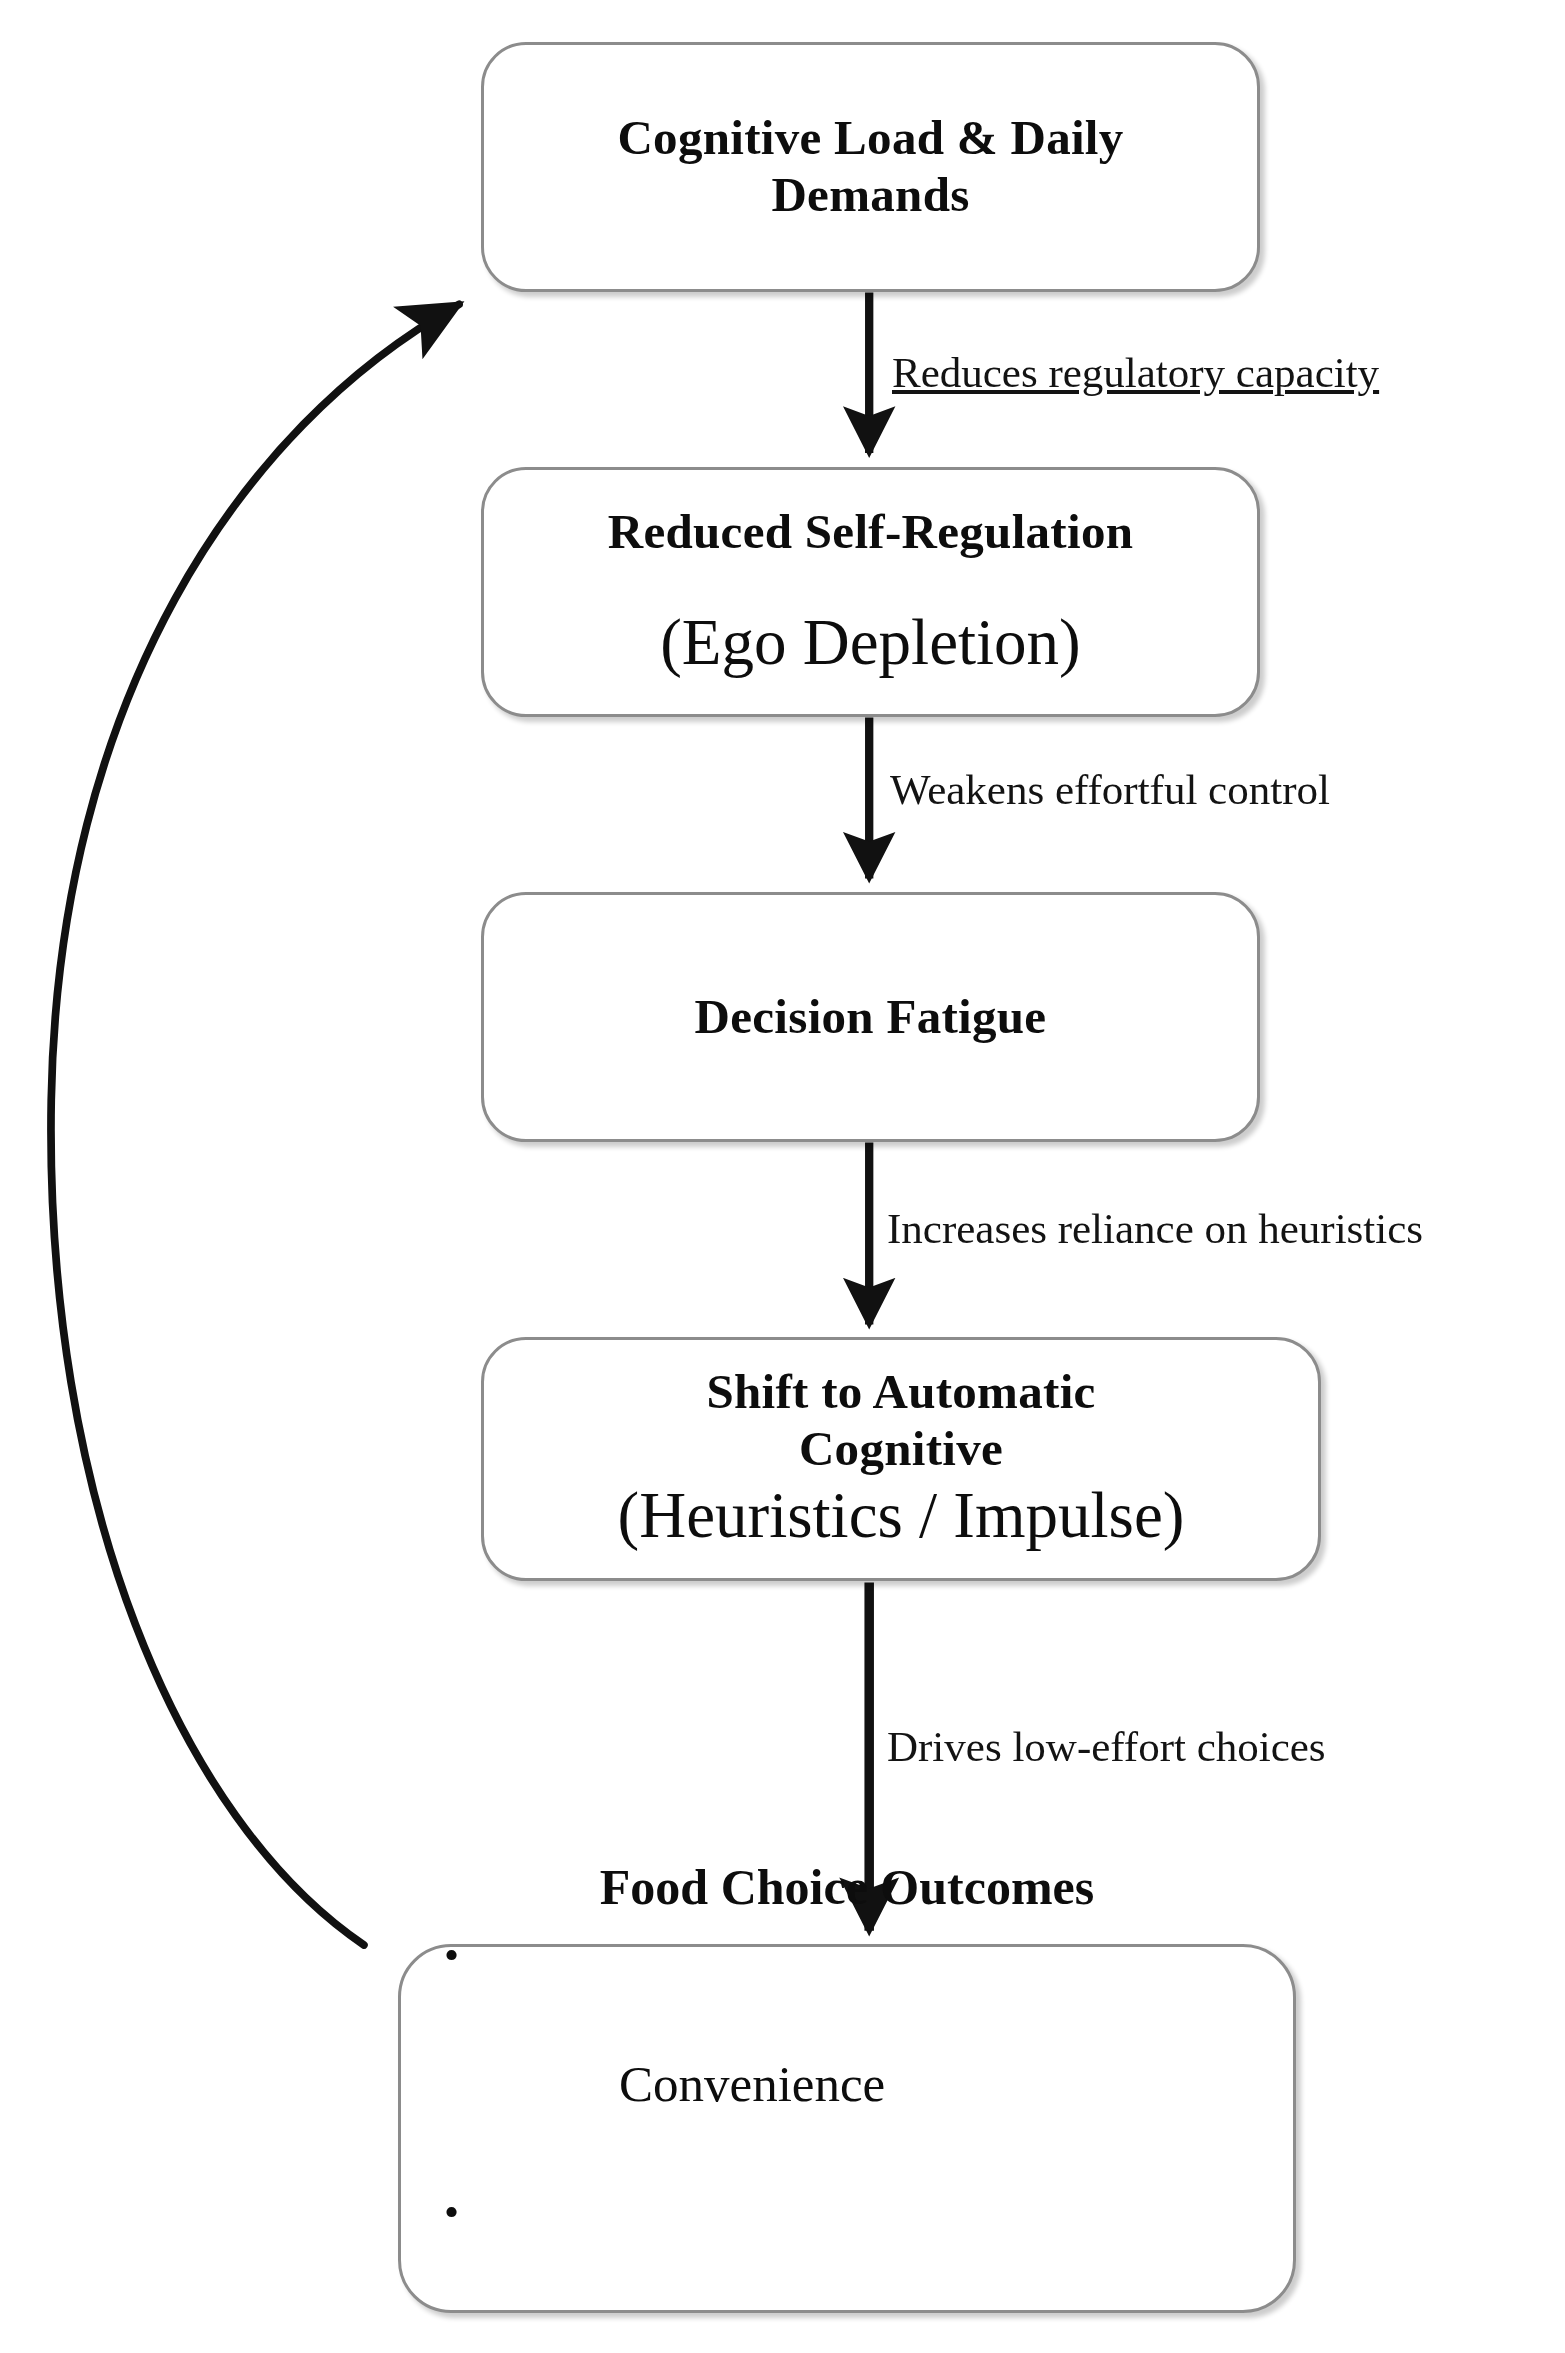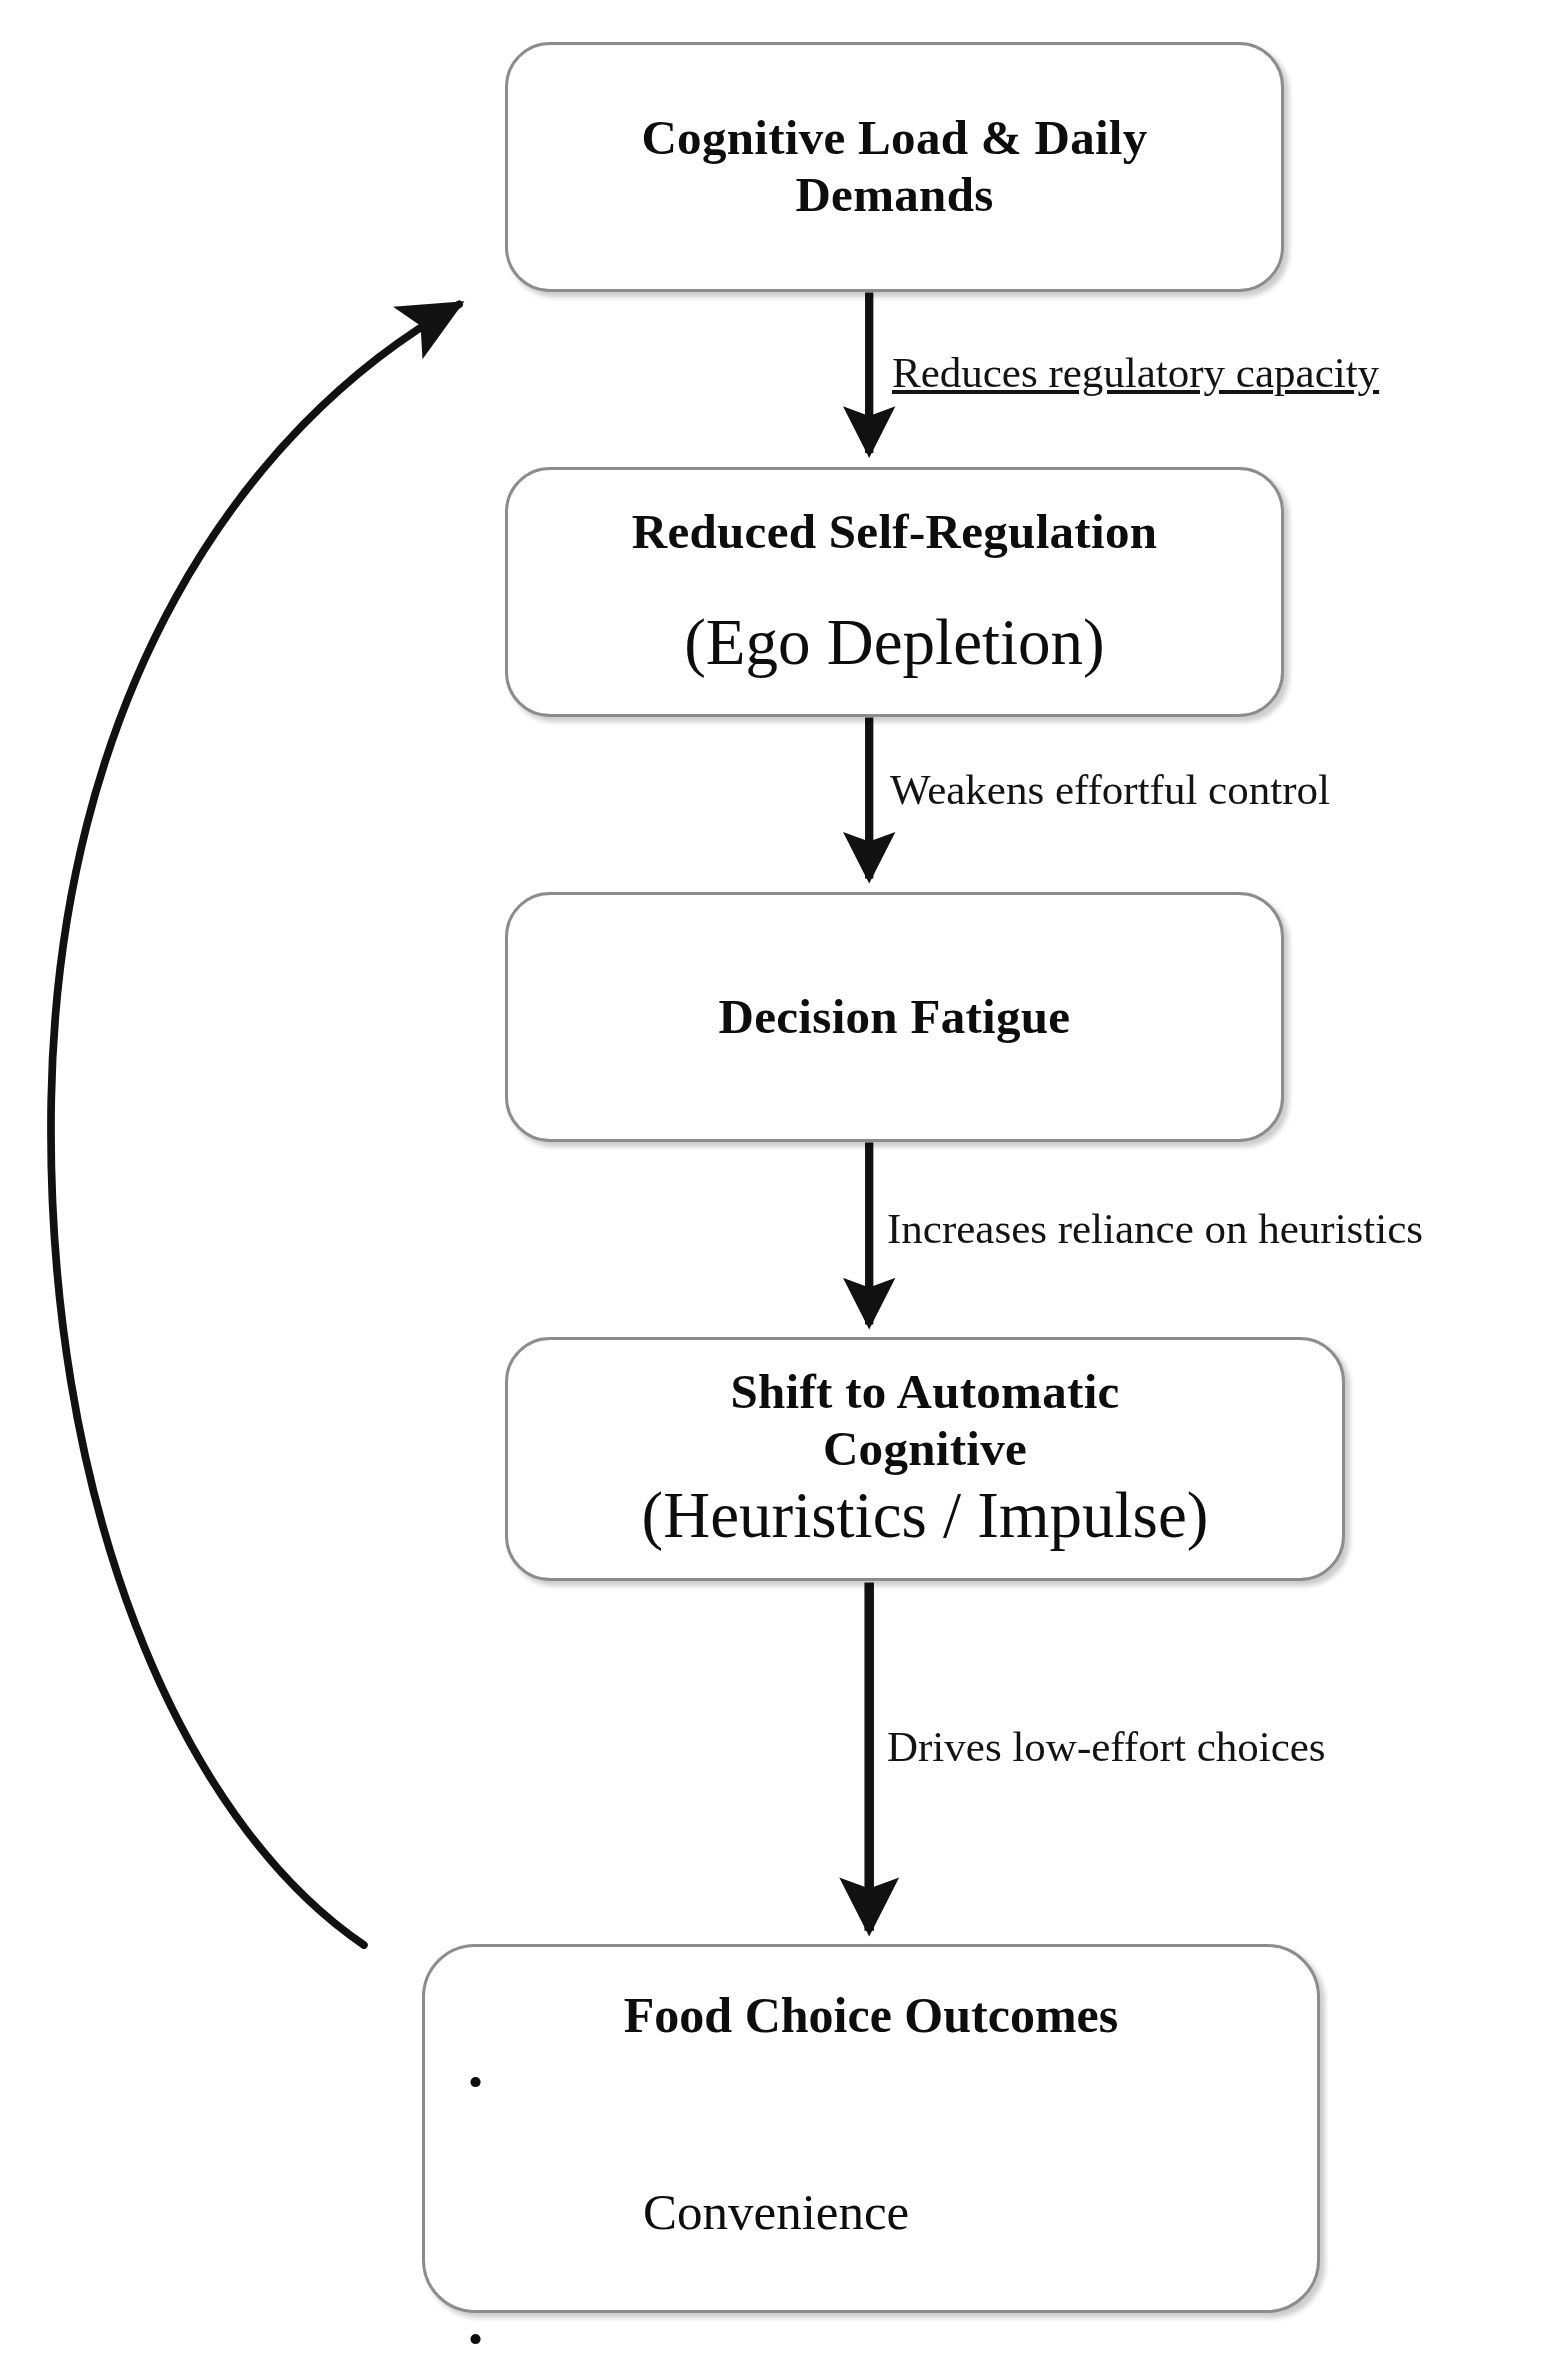"Cognitive Load & Daily" .node { margin-left: 24px -> none }
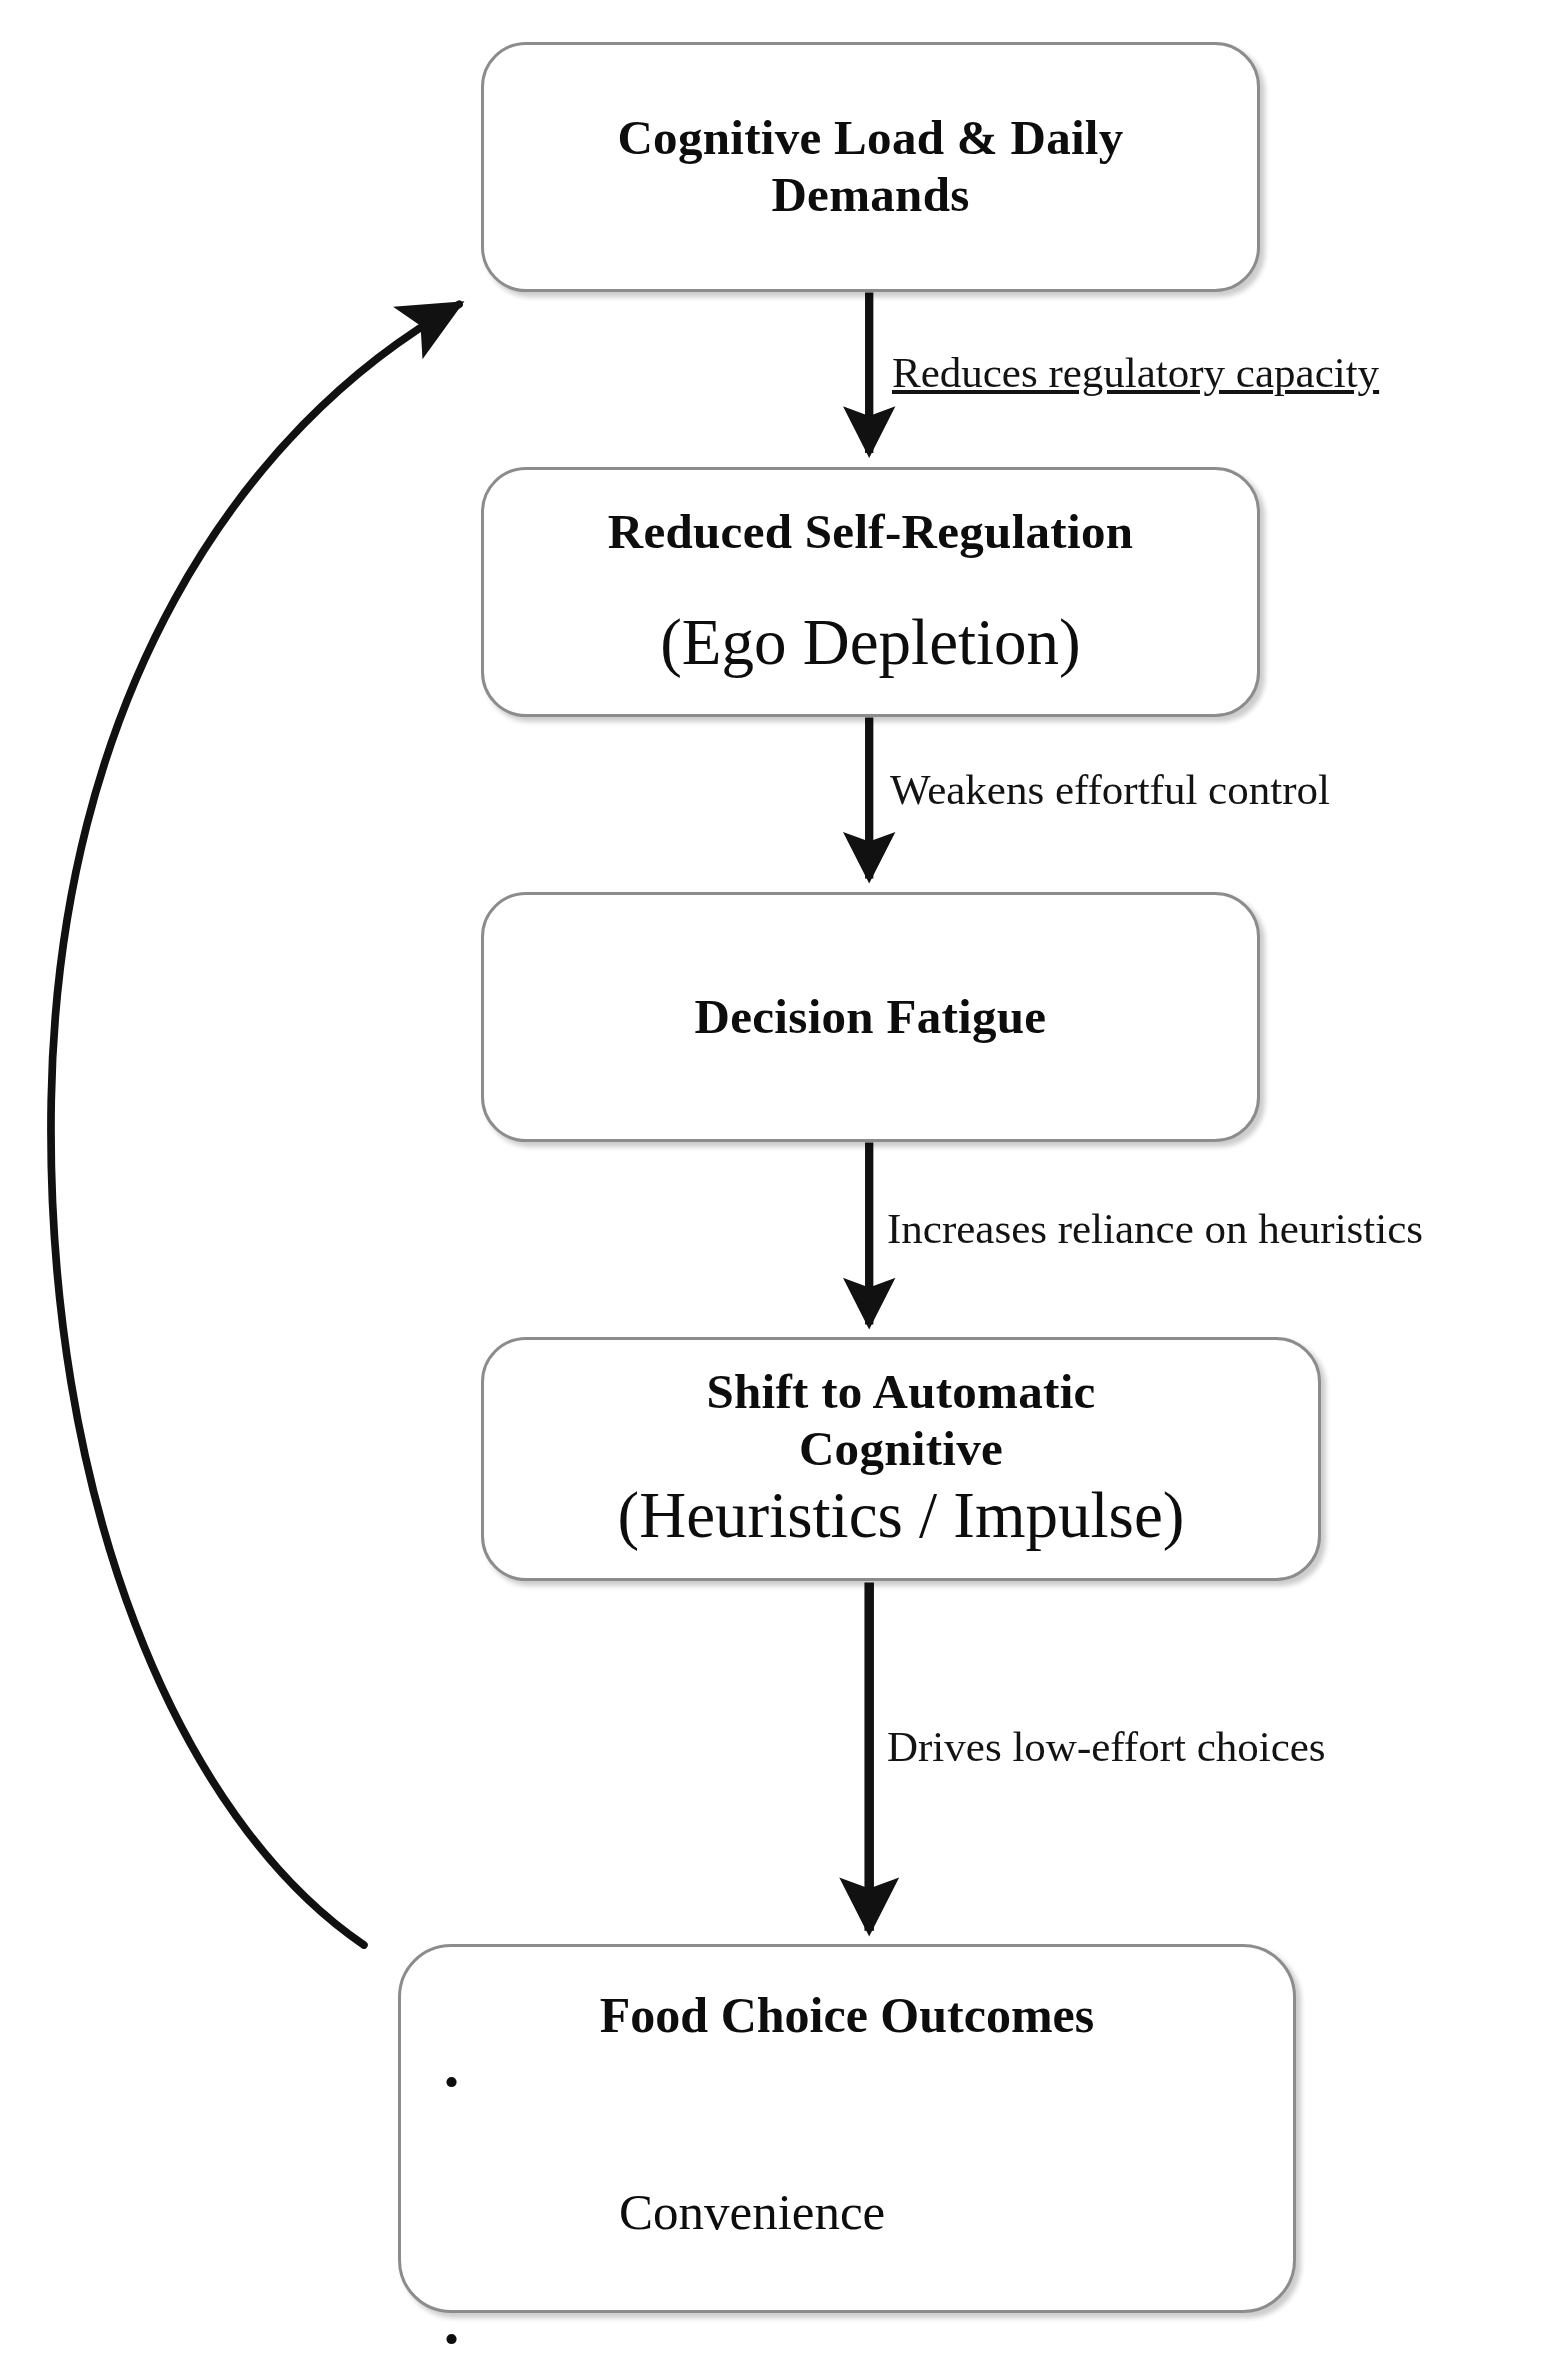"Food Choice Outcomes" #node-5 { justify-content: flex-start -> center }
